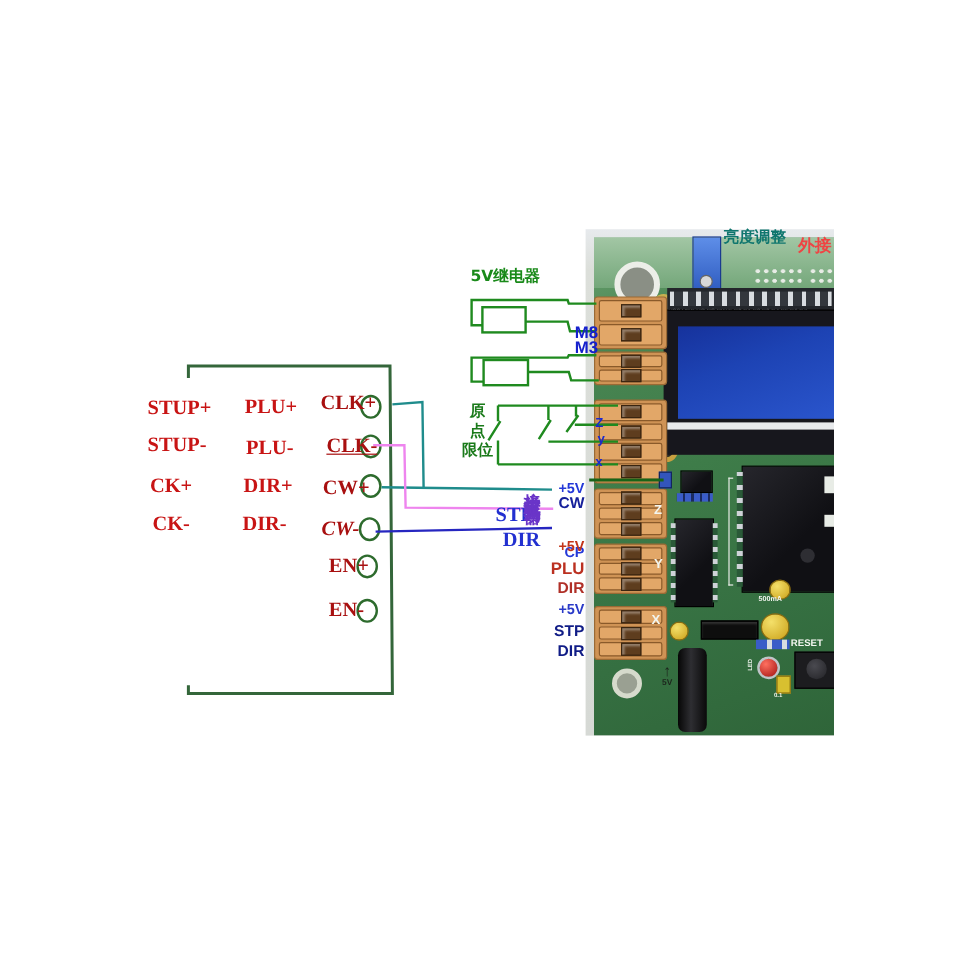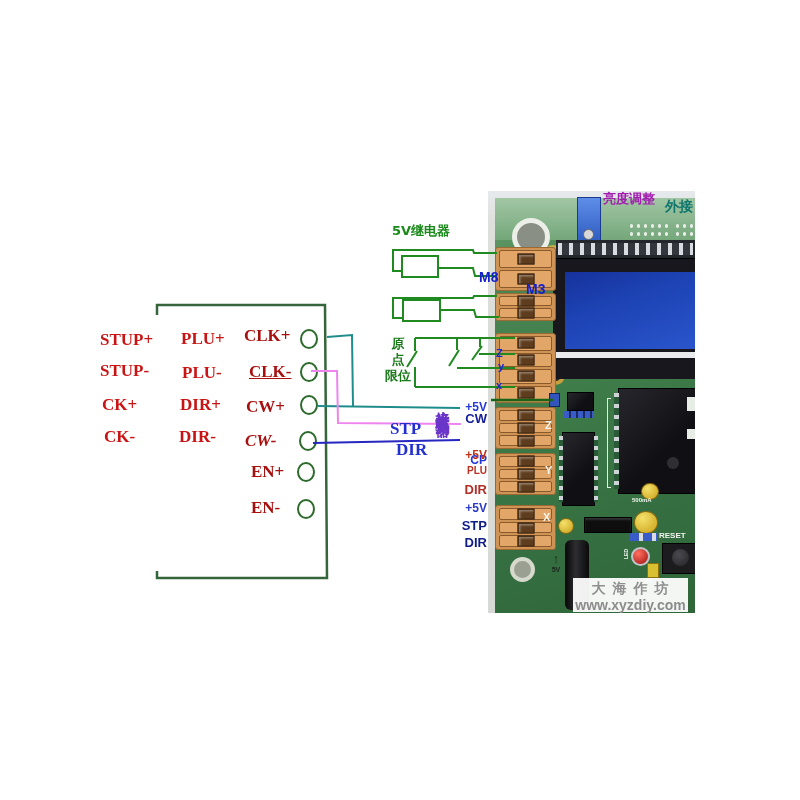"亮度调整" div.lb { color: #a21caf -> #0f766e }
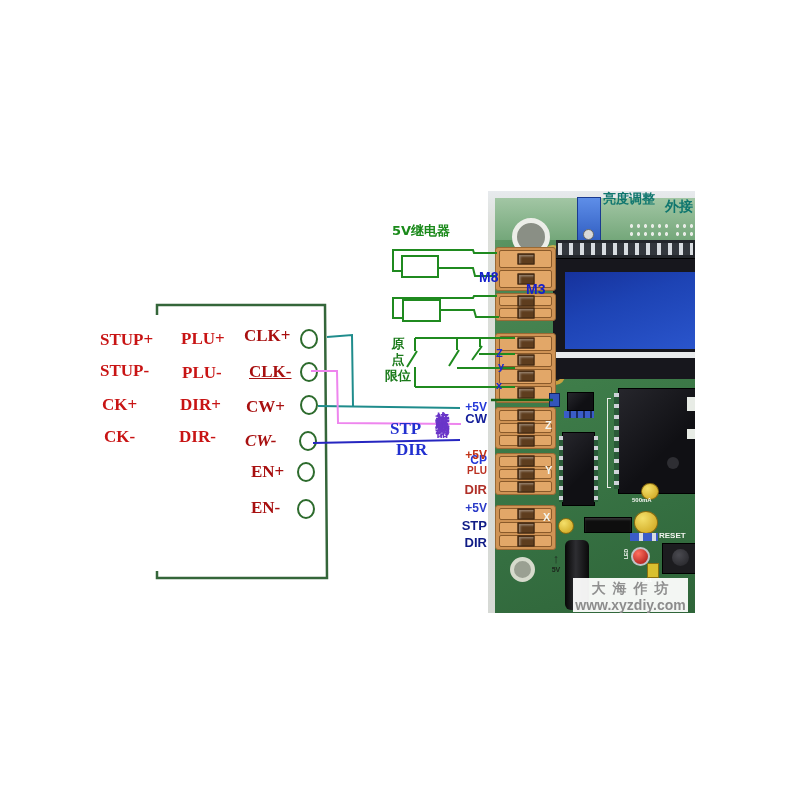"外接" div.lb { color: #0f766e -> #ef4444; font-family: none -> Liberation Mono, monospace }
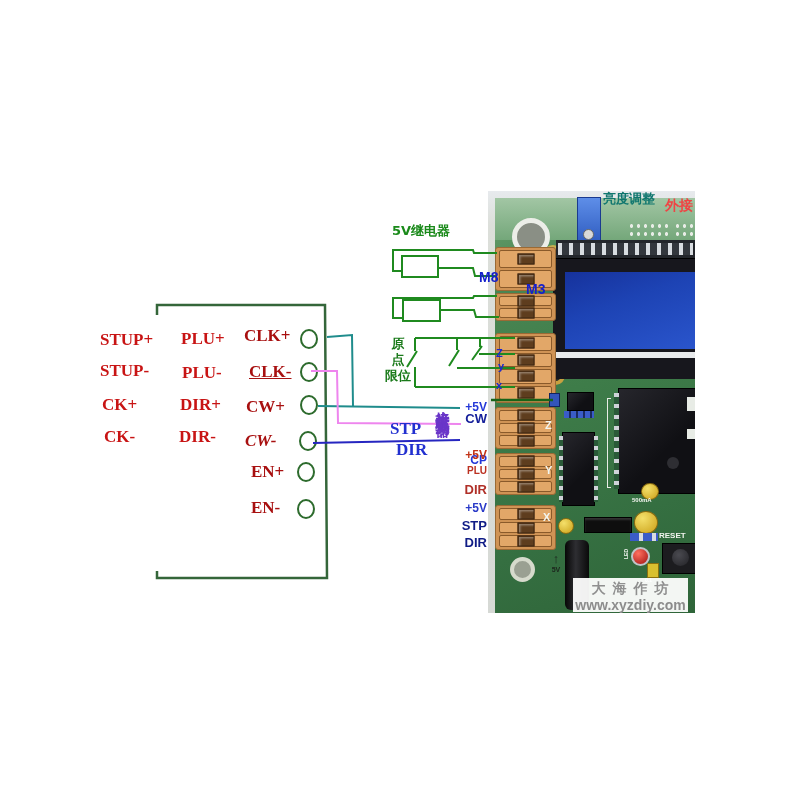"M3" div.lb { margin-left: 47px -> none }
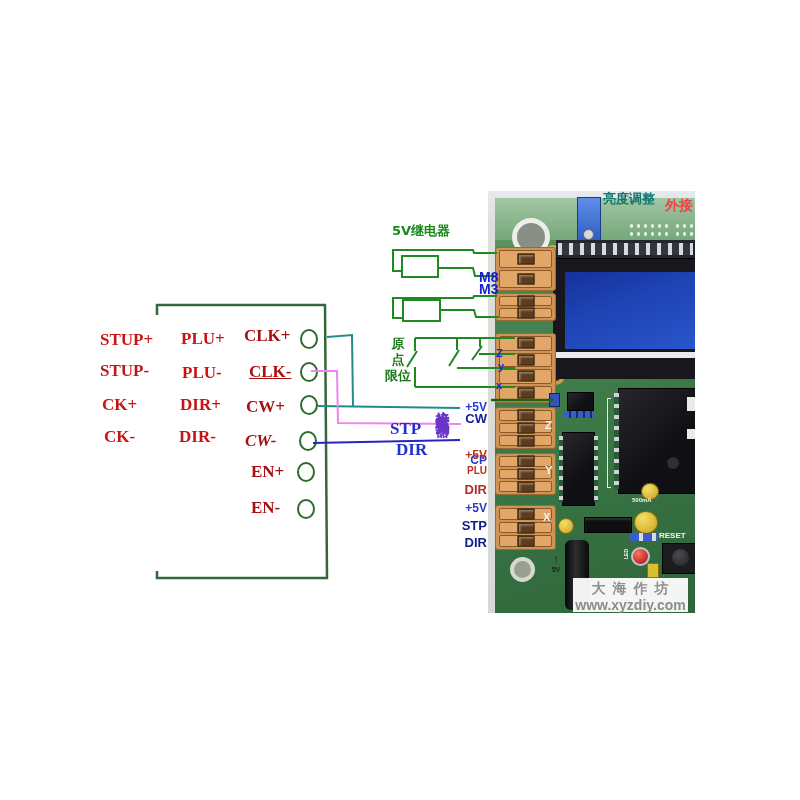"STUP+" .serif { margin-left: none -> 23px }
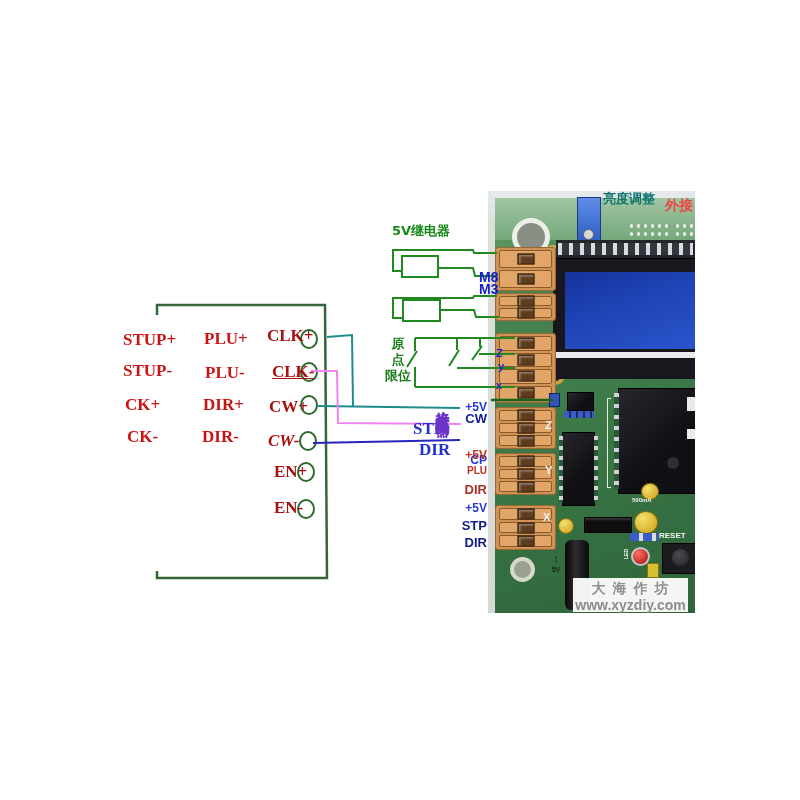"PLU" div.pinlb { font-size: 10px -> 14px }
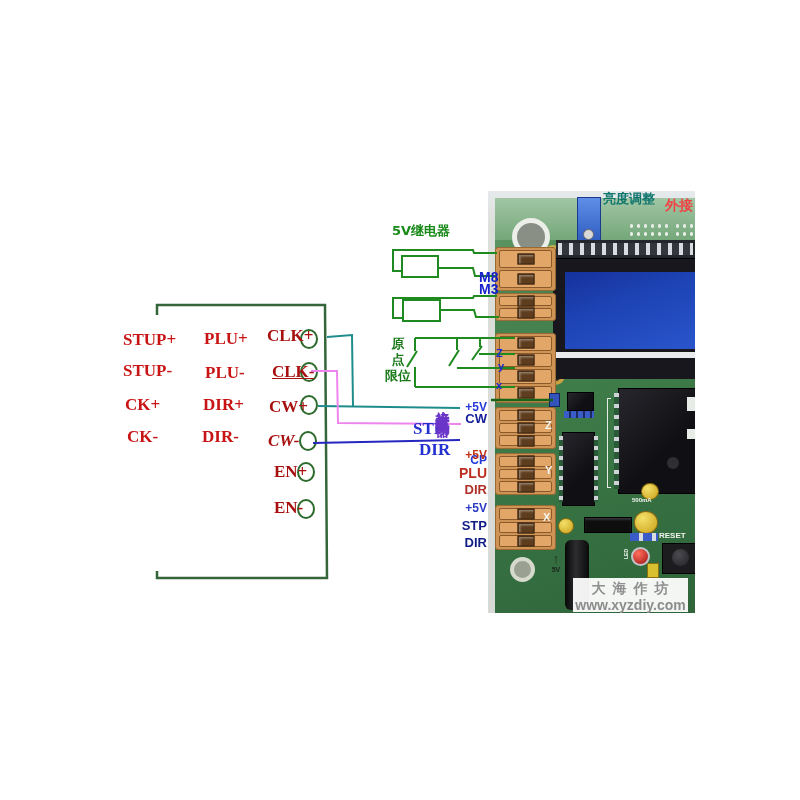"大海作坊" div.wm { html: <div> <div>大海作坊</div> <div>www.xyzdiy.com</div> </div> -> none }
